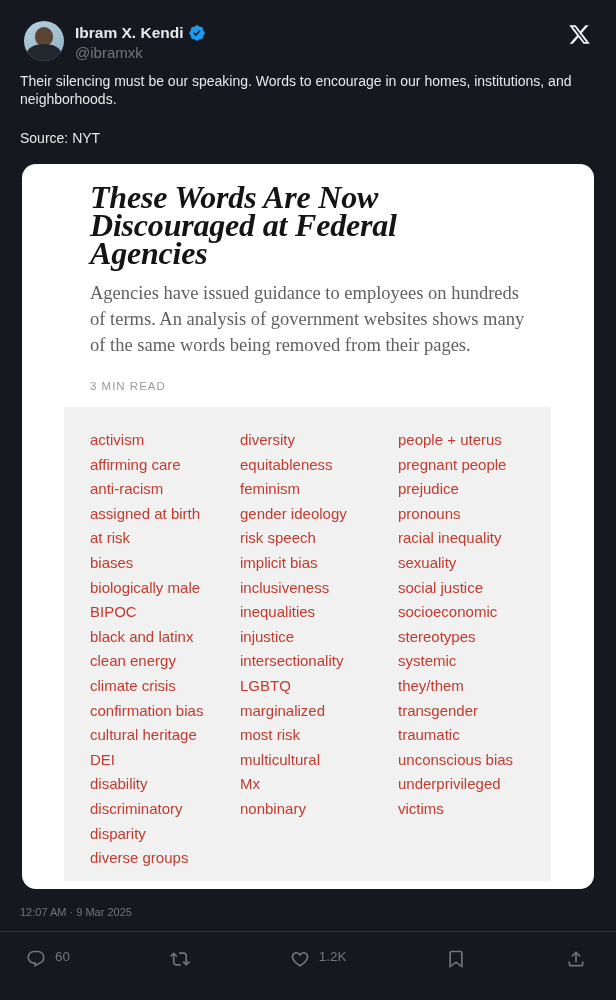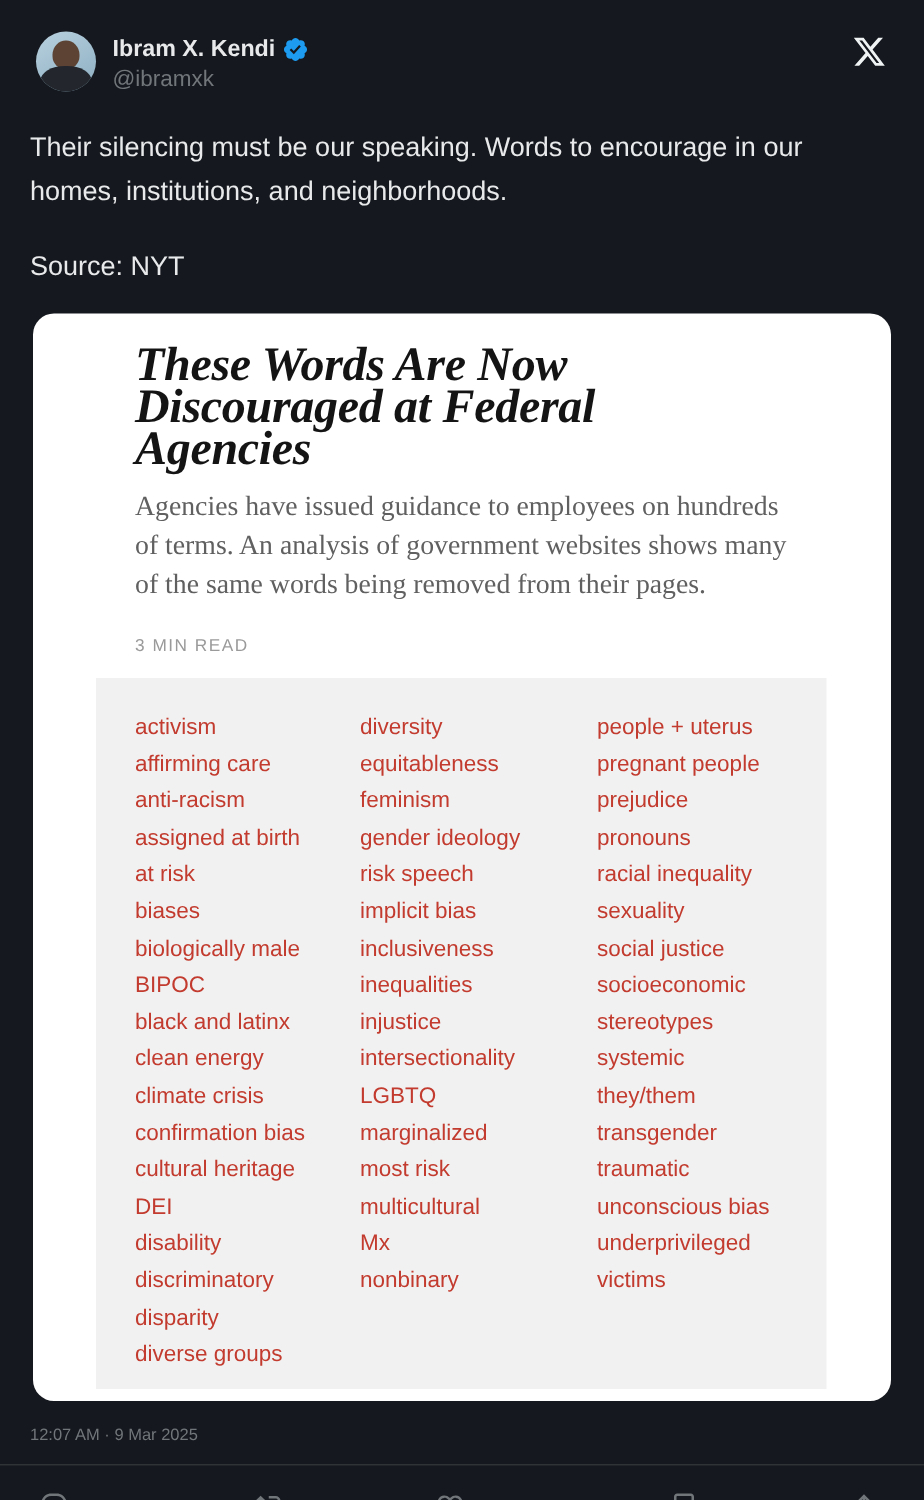"Their silencing must be our" .tweet-text { font-size: 18px -> 14px; line-height: 29px -> 18px; margin-top: 23px -> 11px }
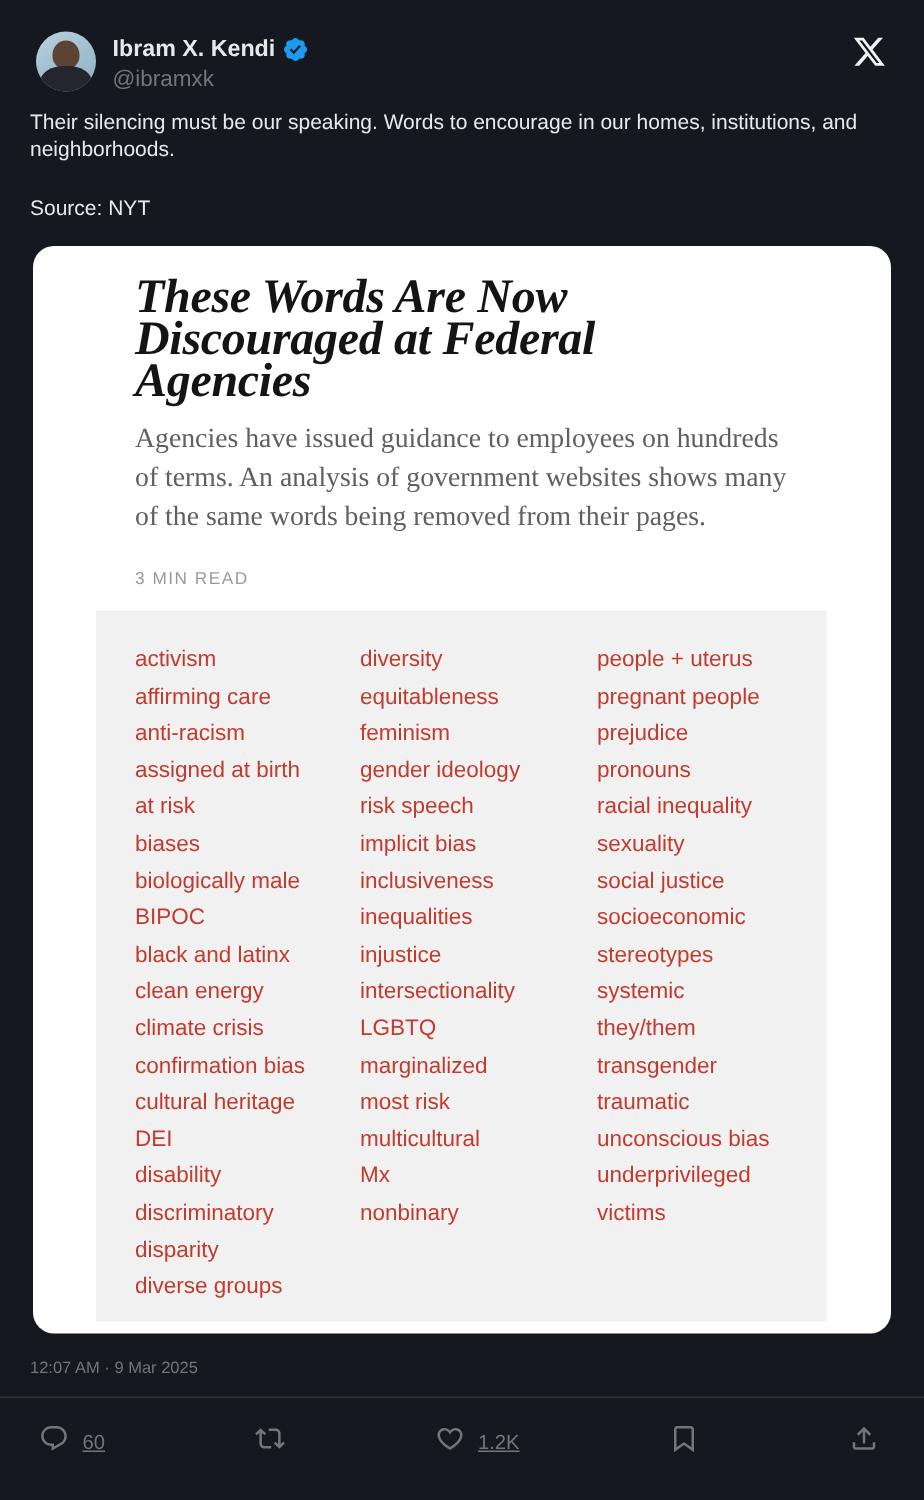"60" .action { align-items: flex-end -> flex-start; text-decoration: underline -> none }
